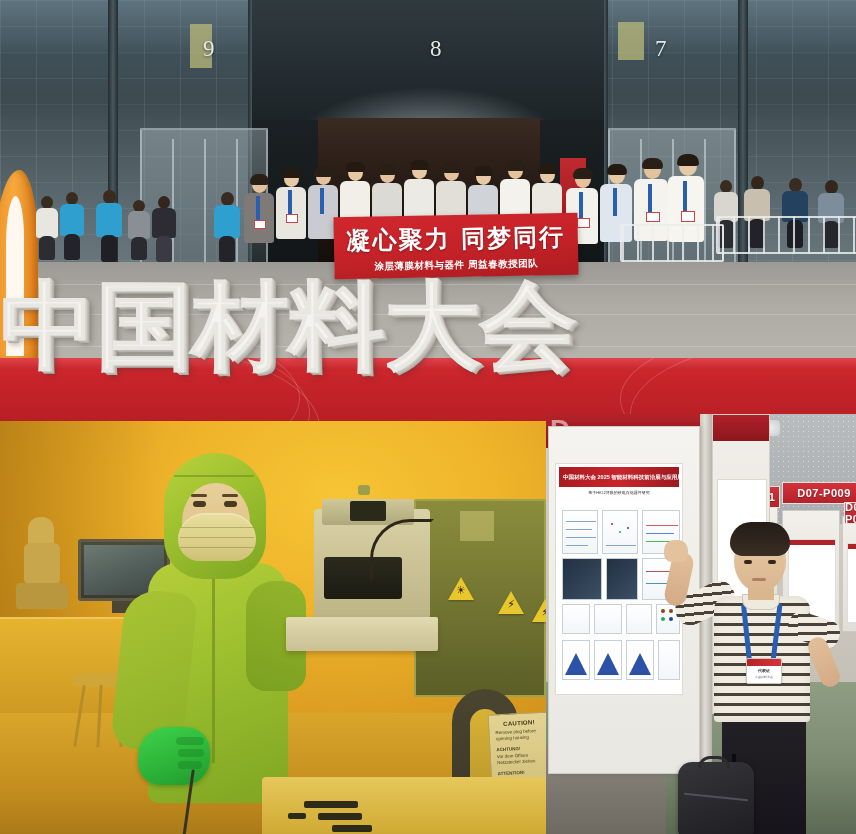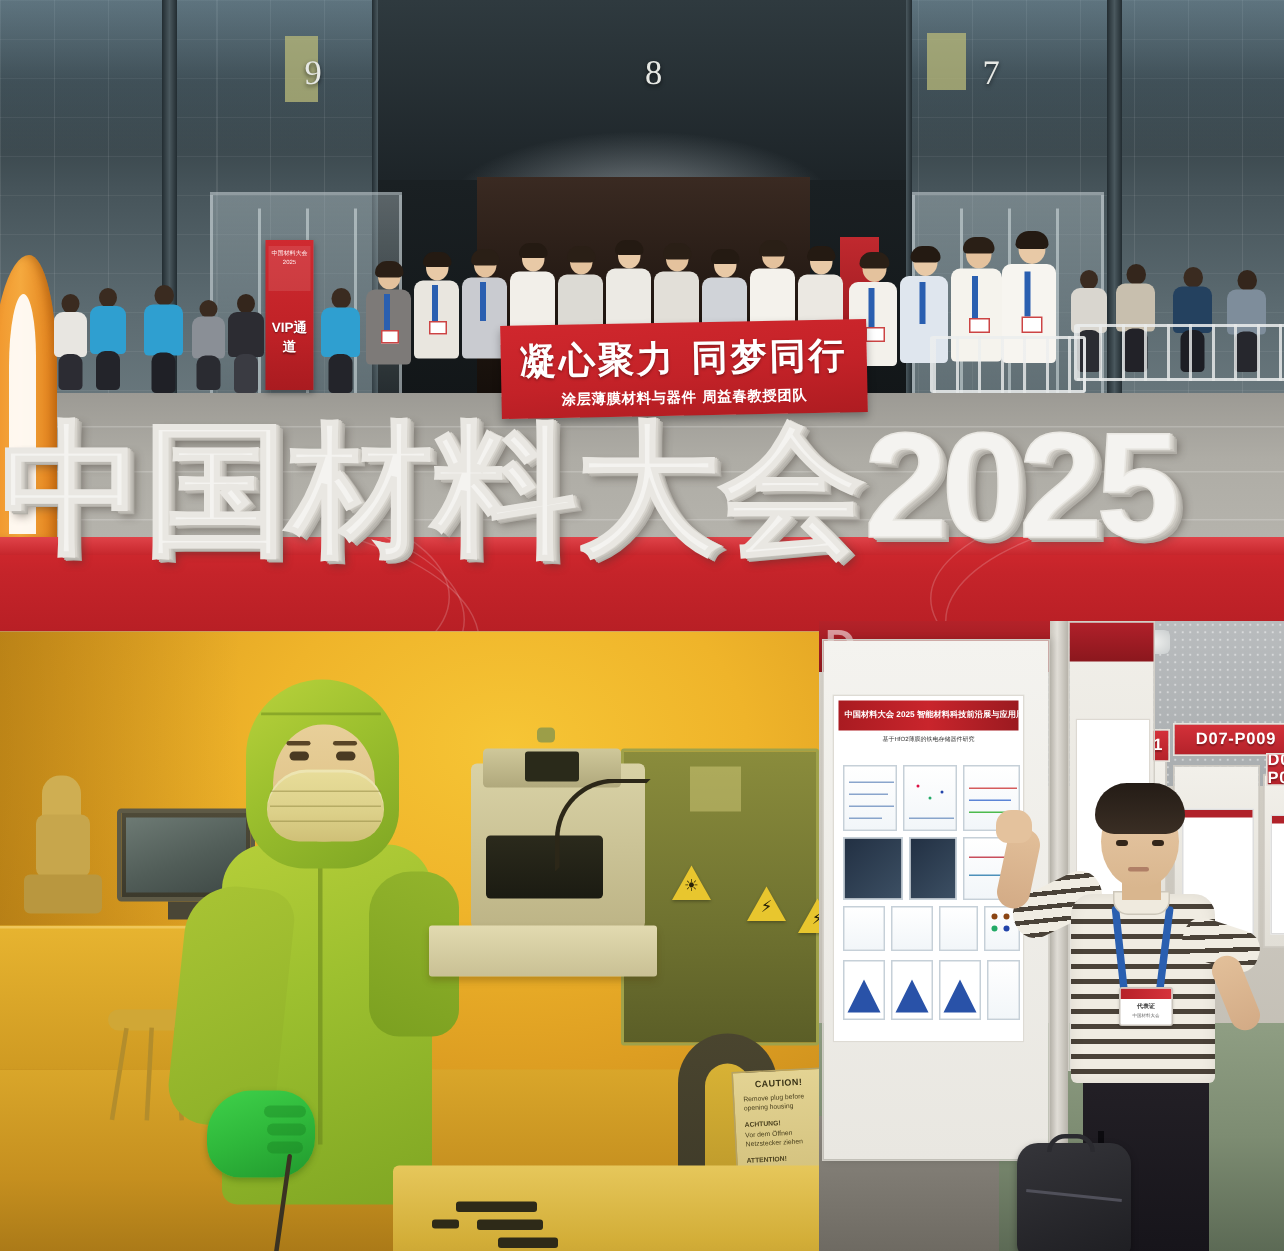"VIP通道" div.vip-stand { html: <div> <div>中国材料大会2025</div> <div>VIP通道</div> </div> -> none }
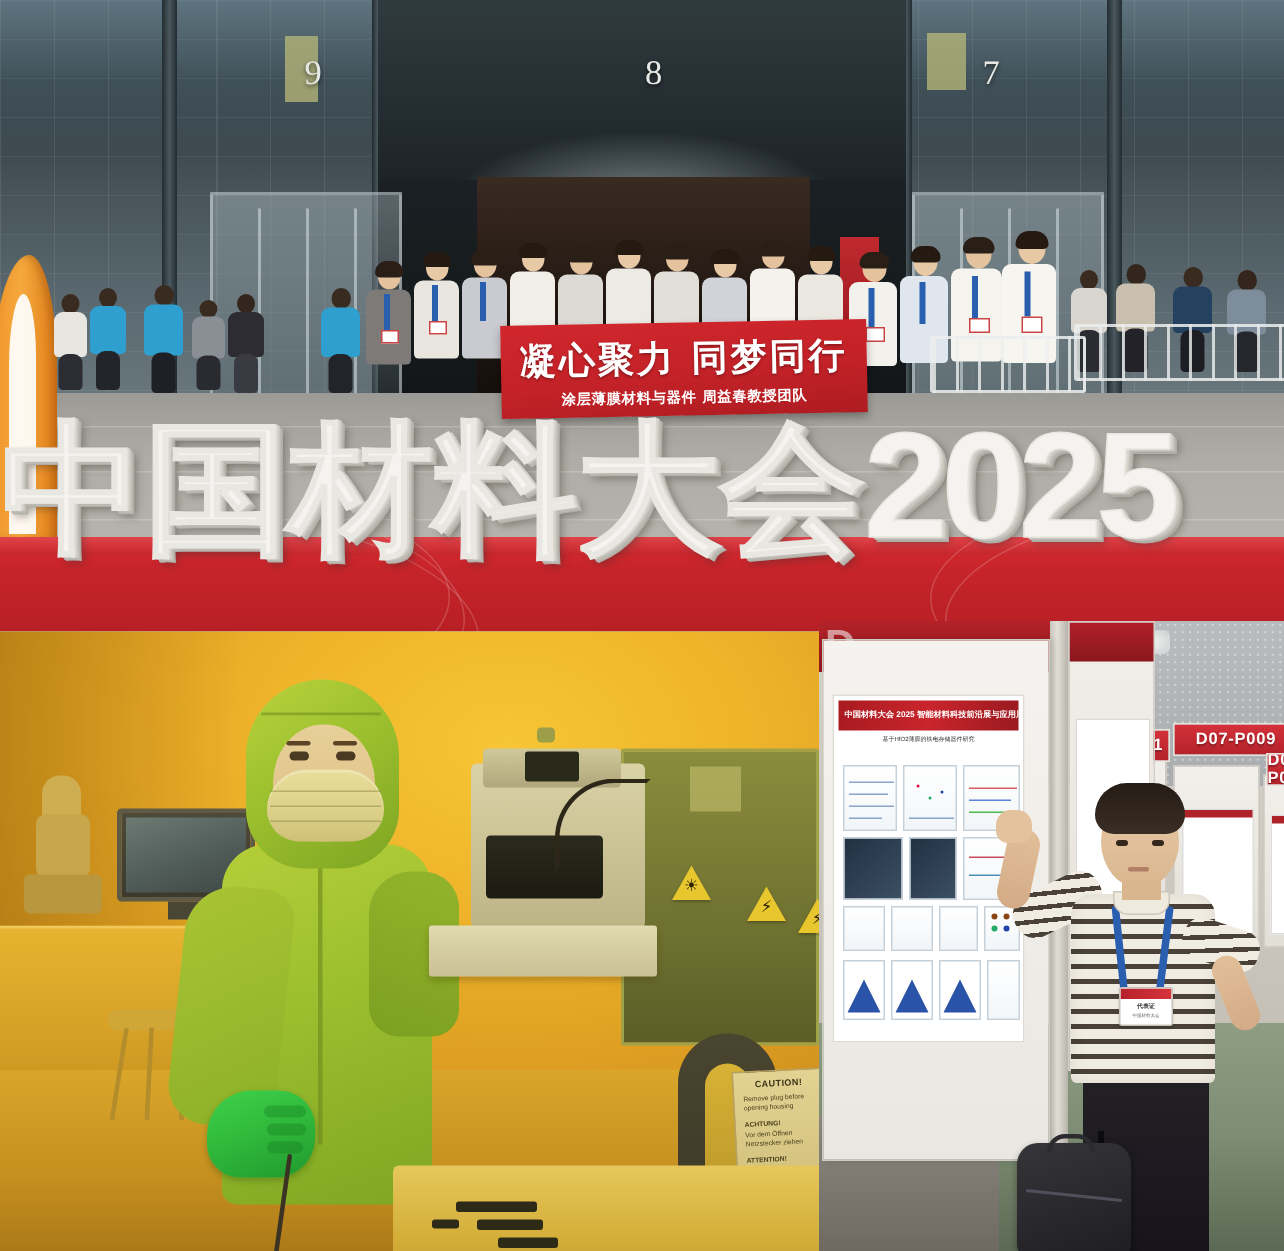"2025" span.glyph { html: <span>2025</span> -> none }
